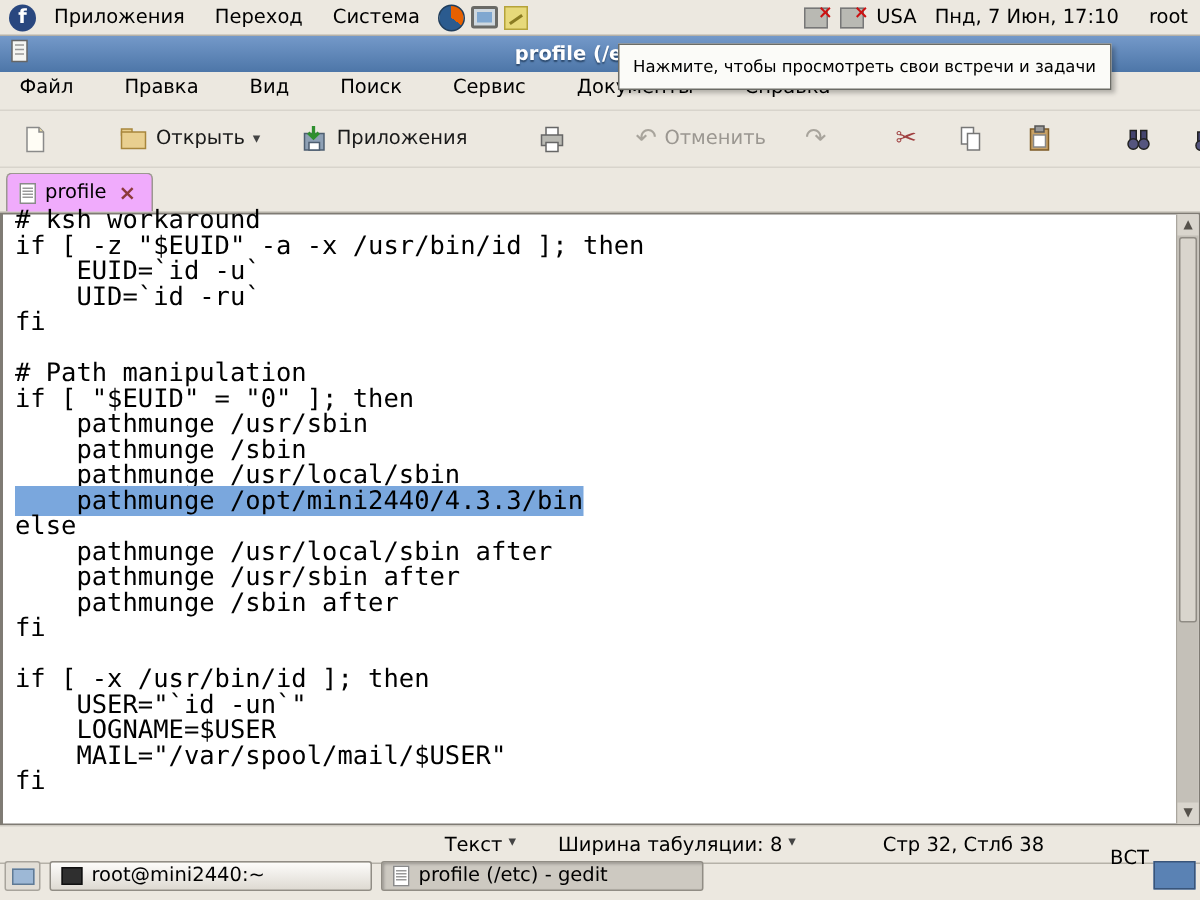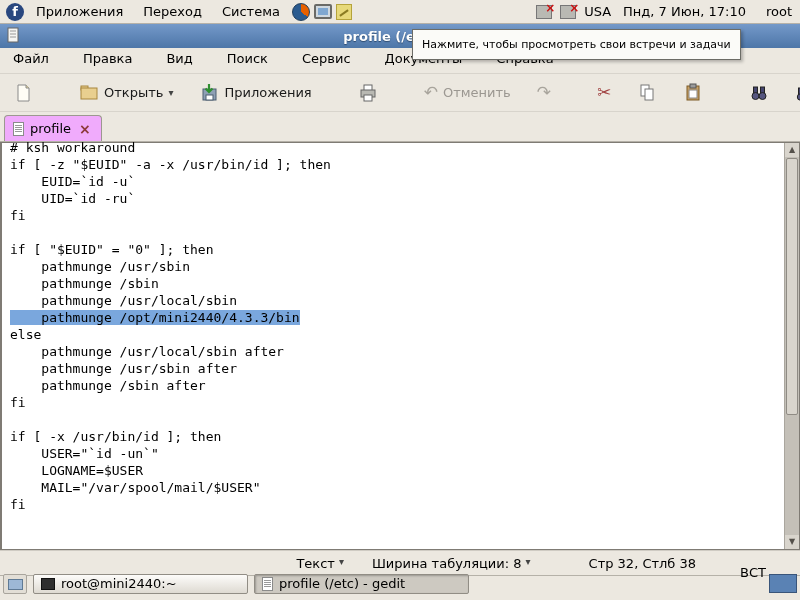"# ksh workaround" .editor { font-size: 13px -> 17px }
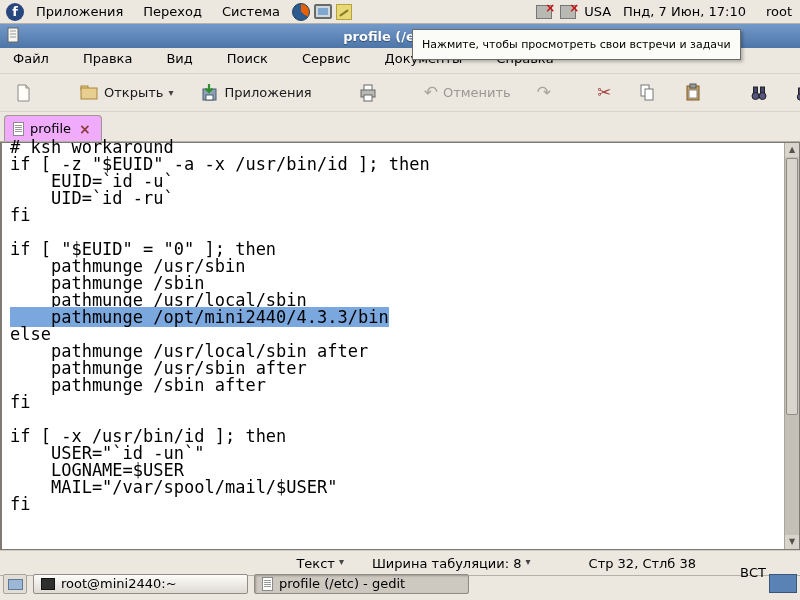"# Path manipulation" div.code-line { html: none -> <div># Path manipulation</div> }
